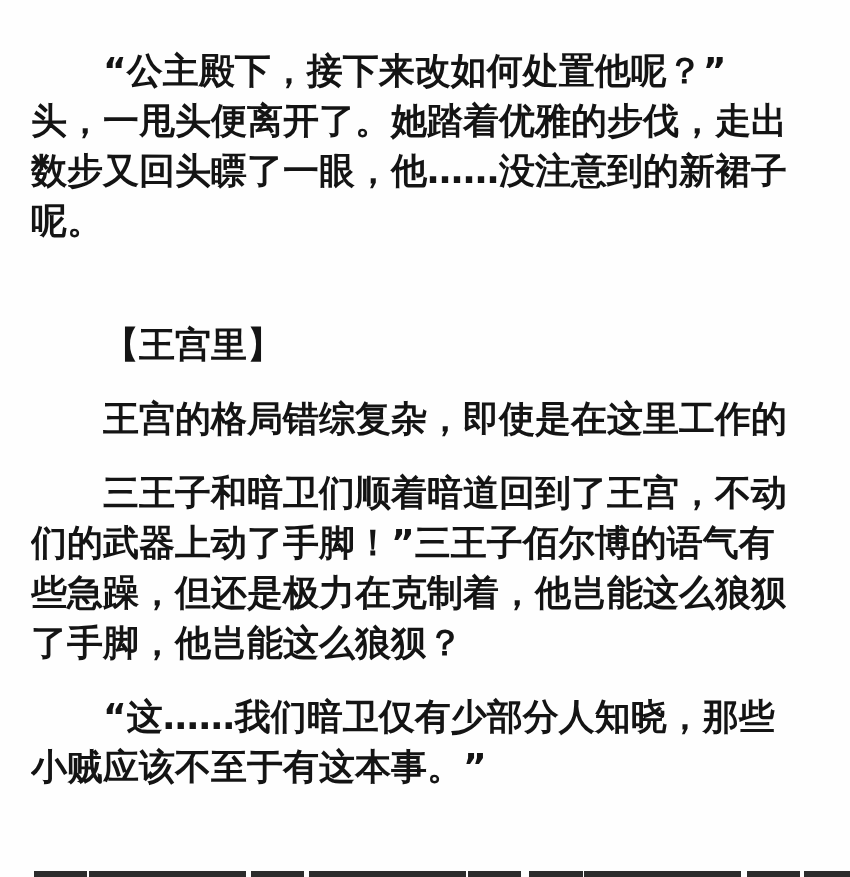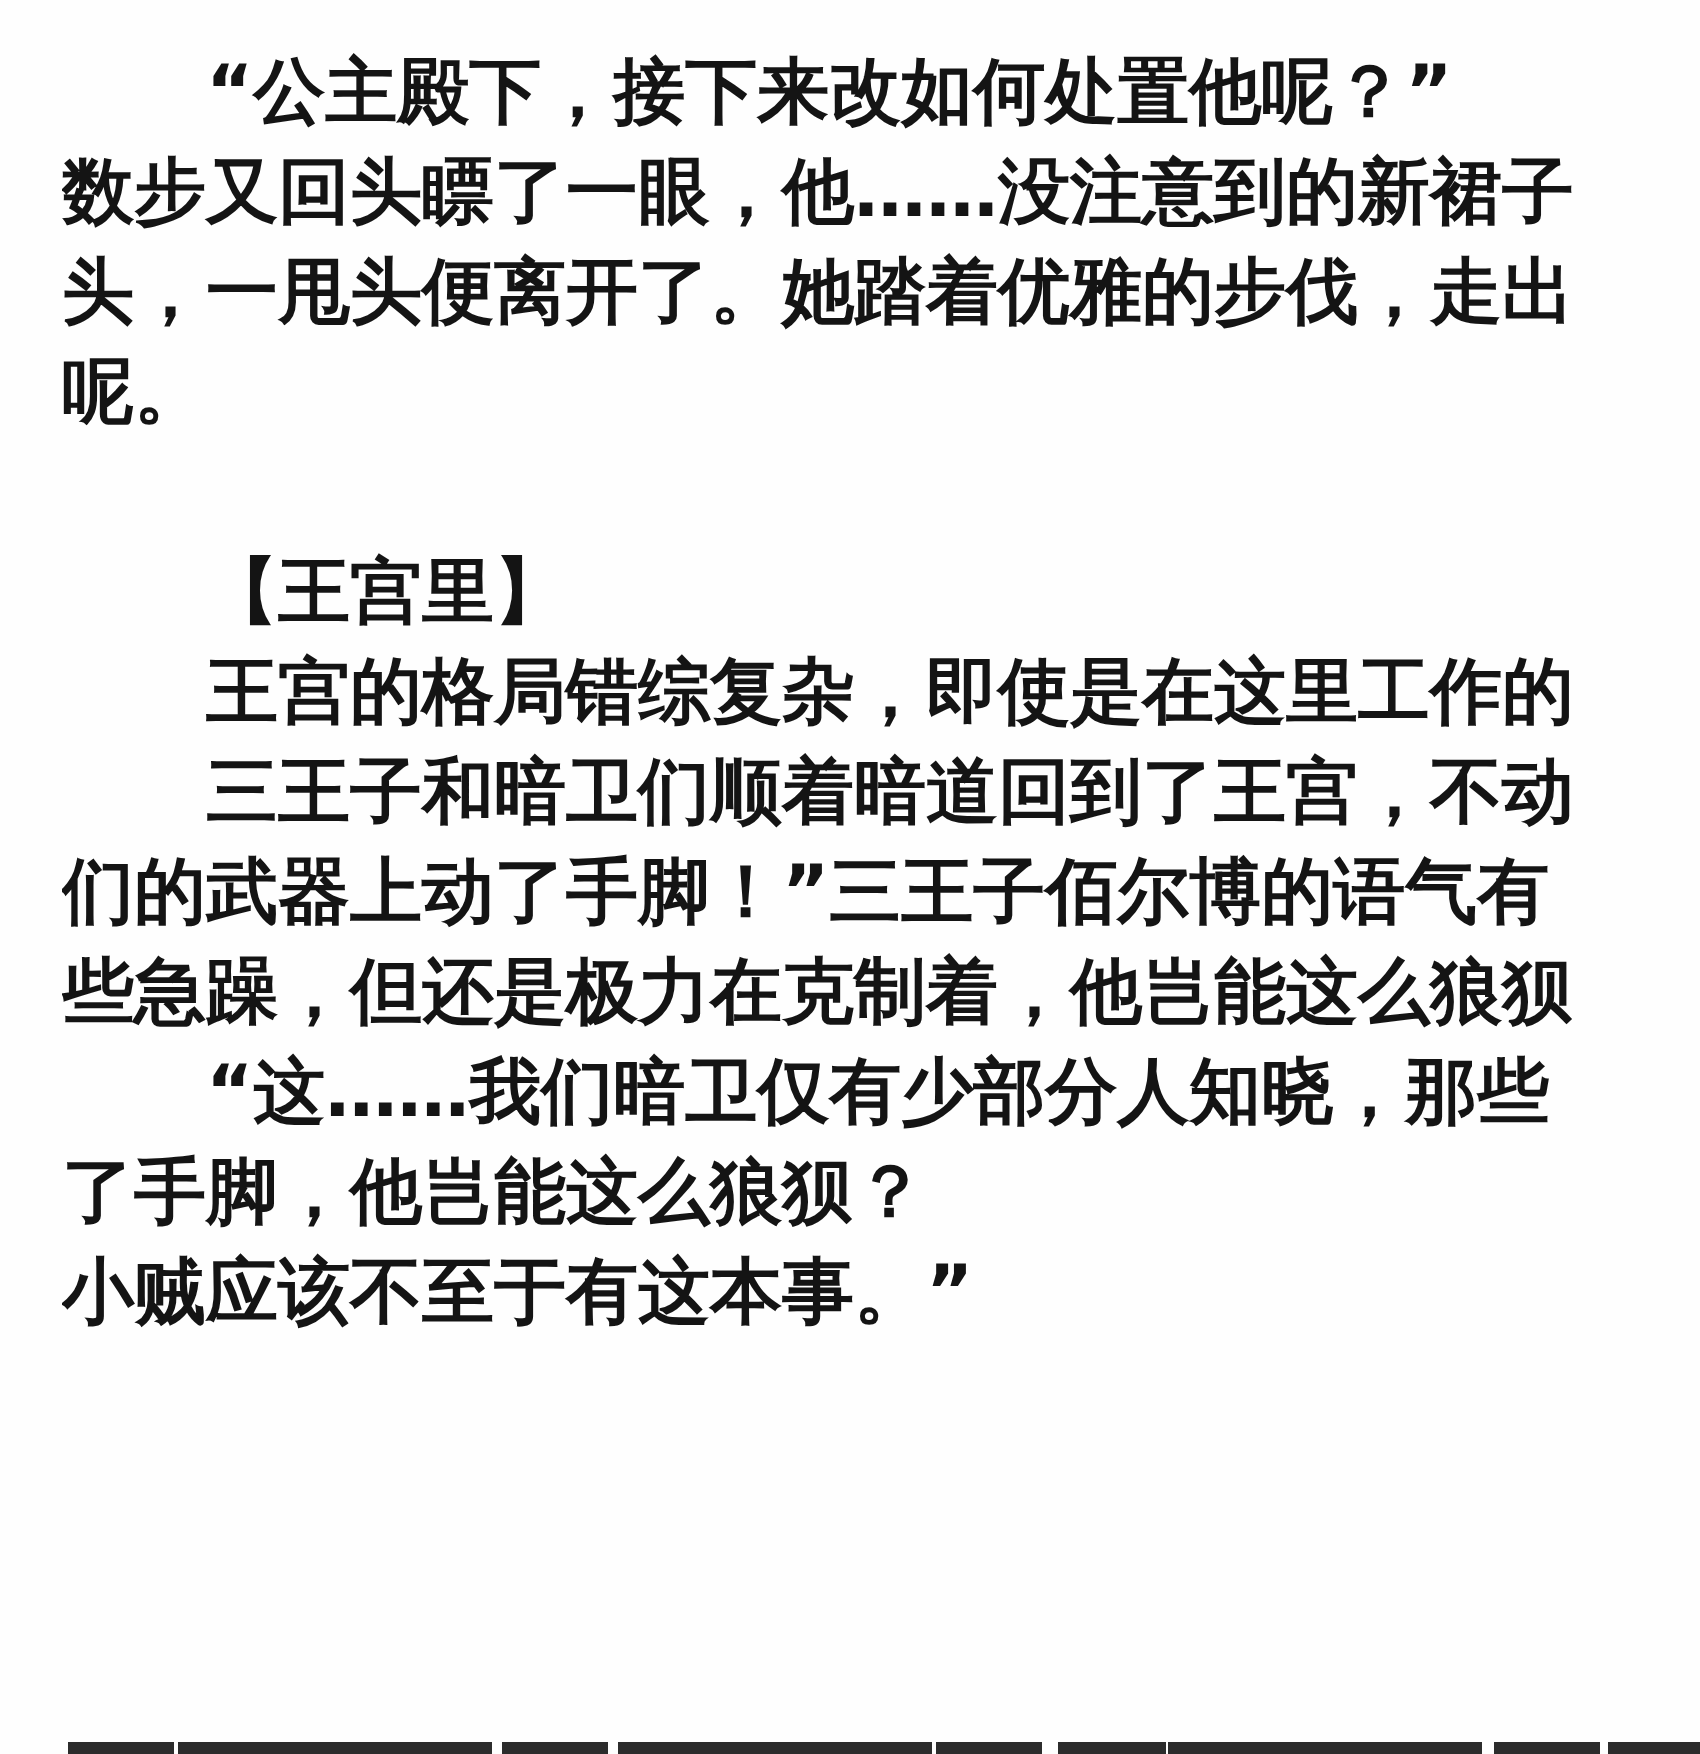"“公主殿下，接下来改如何处置他呢？”" .line.indent { margin-top: none -> 24px }
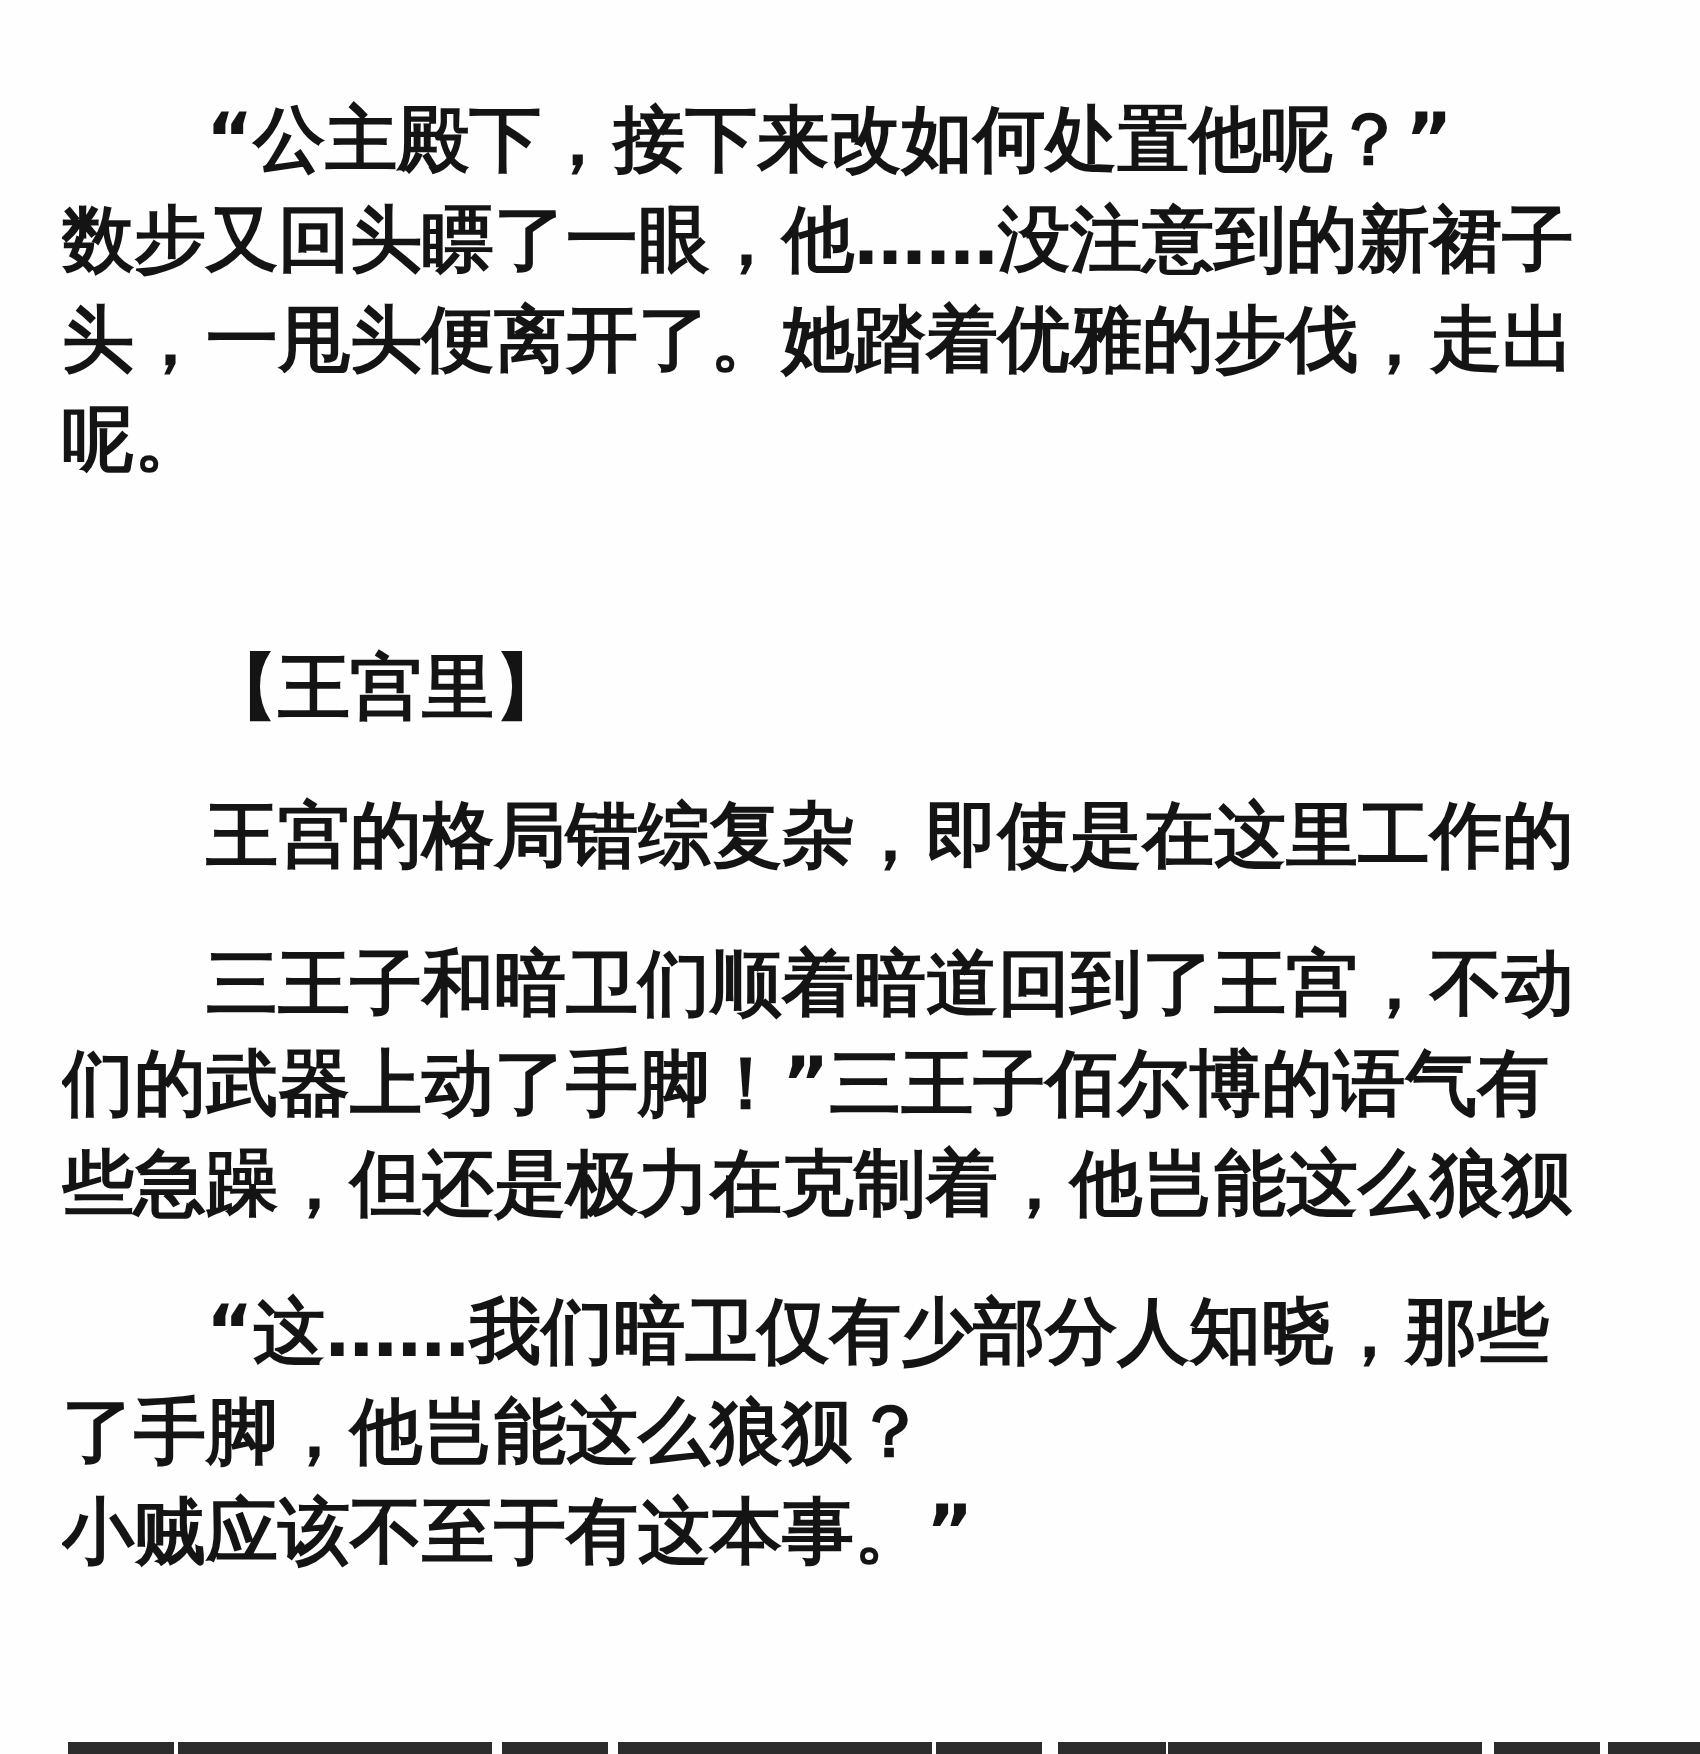"数步又回头瞟了一眼，他……没注意到的新裙子" div.line { order: before "头，一甩头便离开了。她踏着优雅的步伐，走出" -> after "头，一甩头便离开了。她踏着优雅的步伐，走出" }
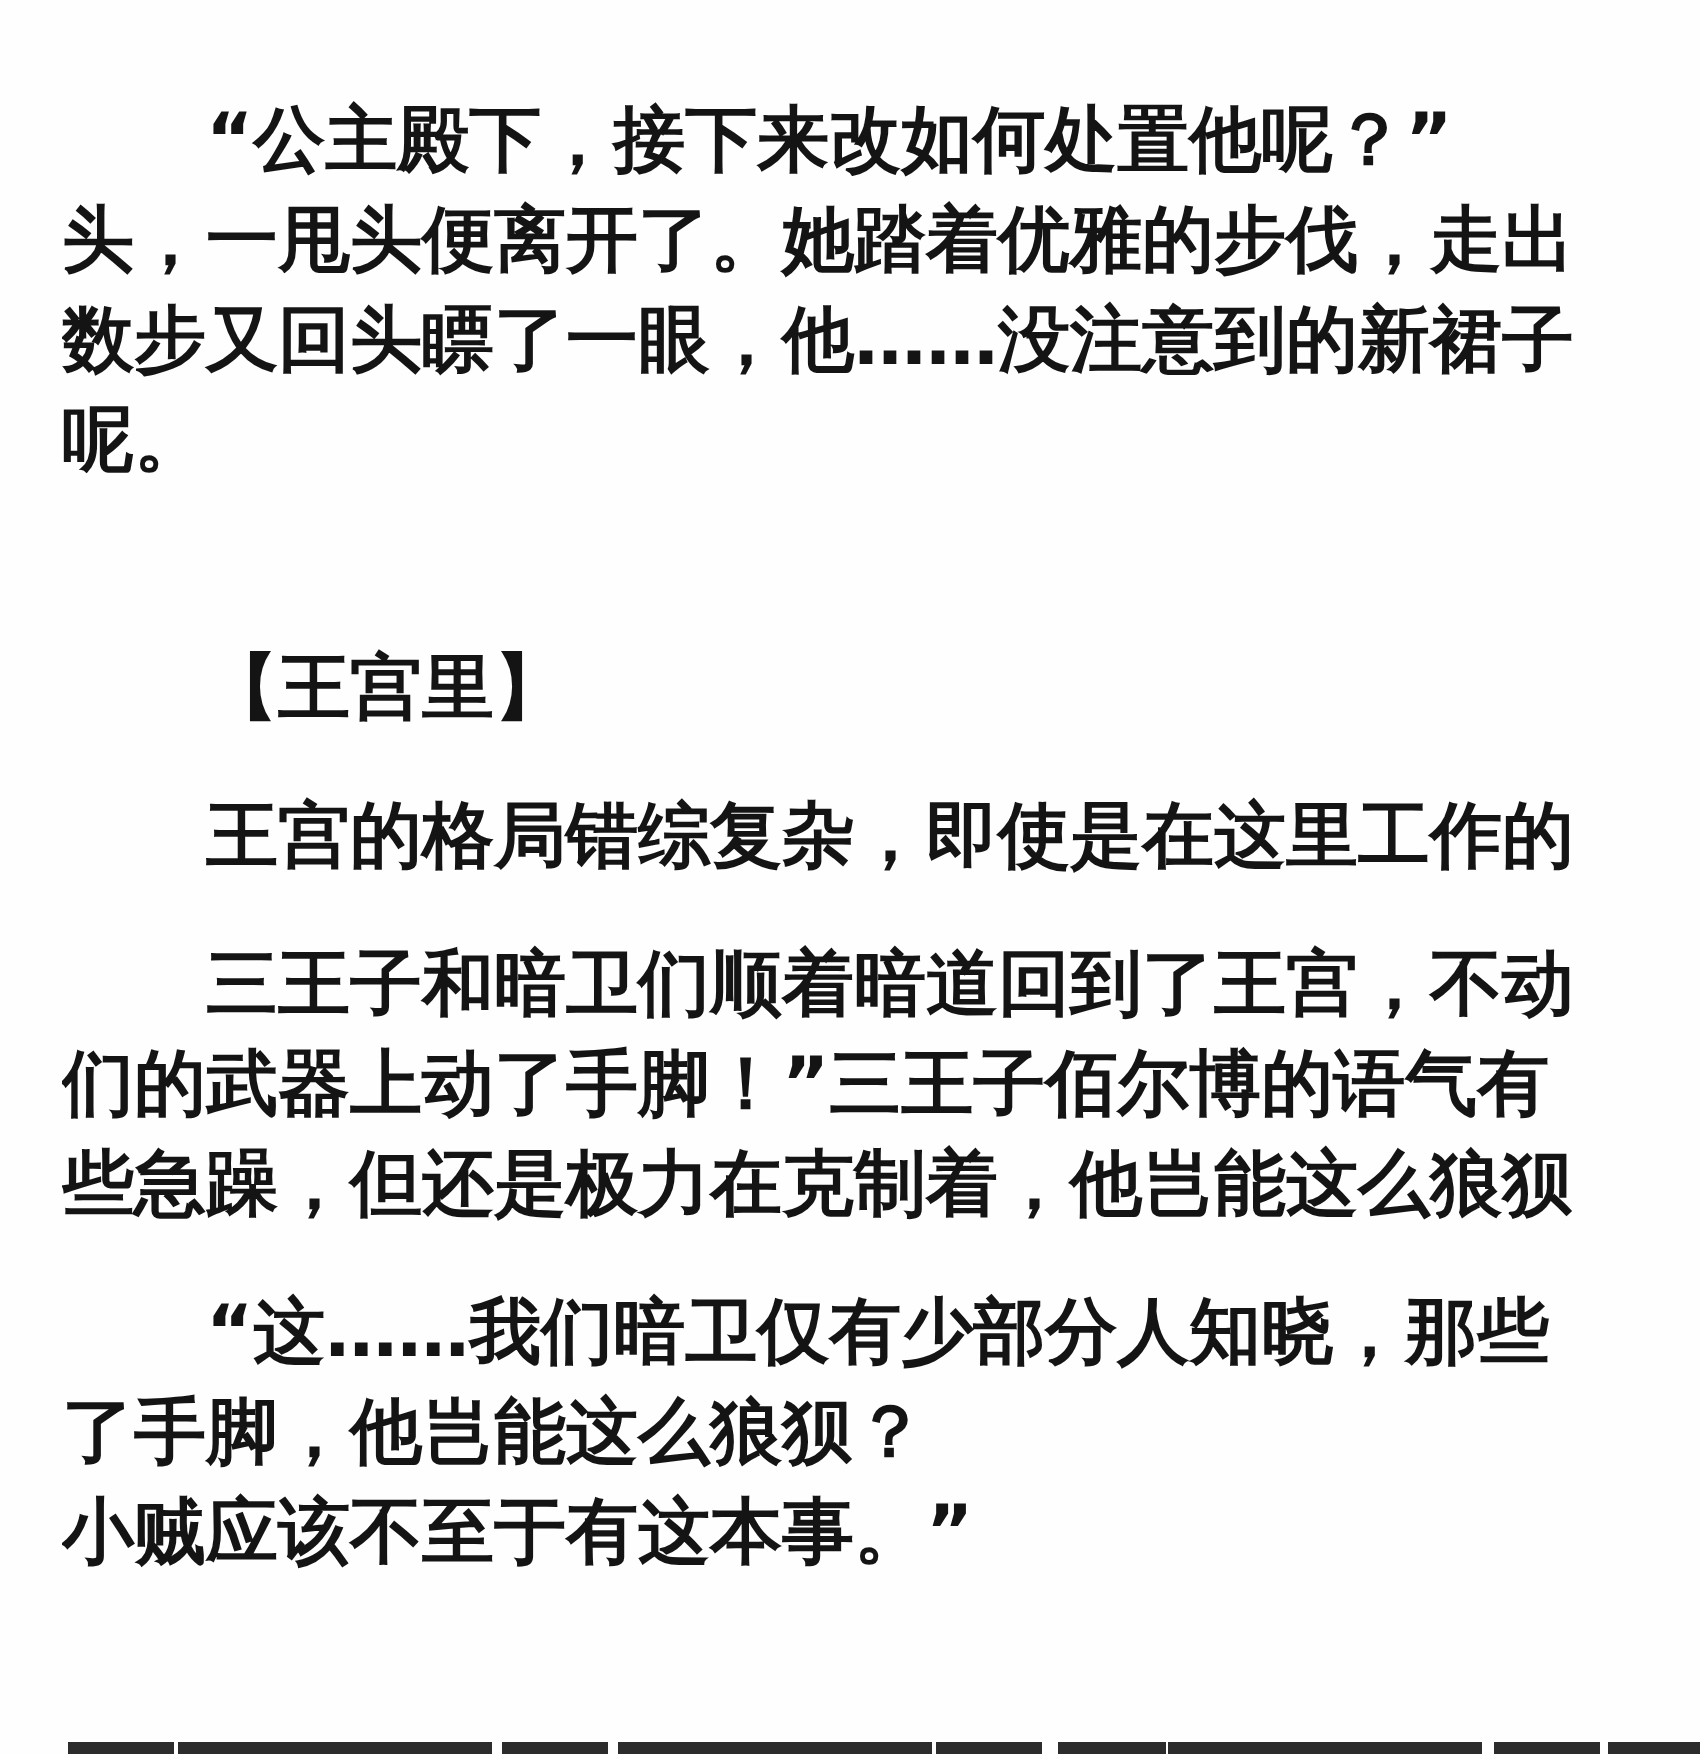"“这……我们暗卫仅有少部分人知晓，那些" div.line { order: before "了手脚，他岂能这么狼狈？" -> after "了手脚，他岂能这么狼狈？" }
